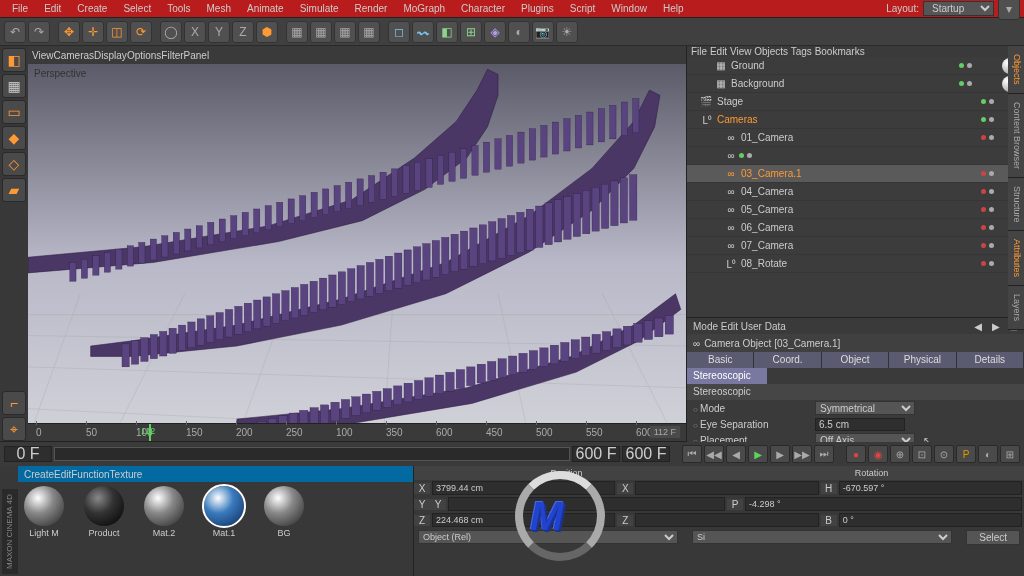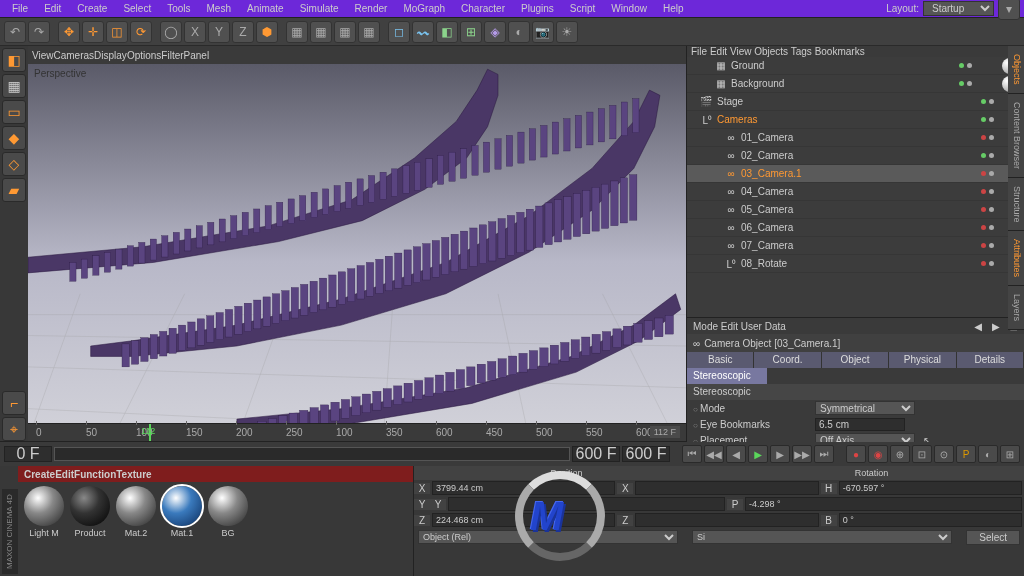"File Edit Create Select Tools" .menubar { background: #6d28d9 -> #b91c1c }
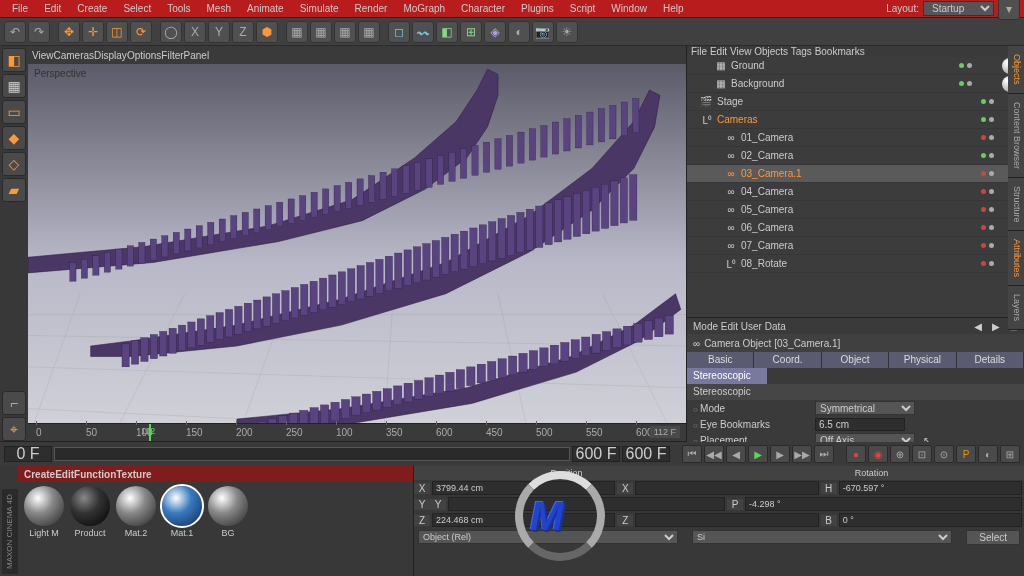"02_Camera" span.name { html: <span>02_Camera</span> -> none }
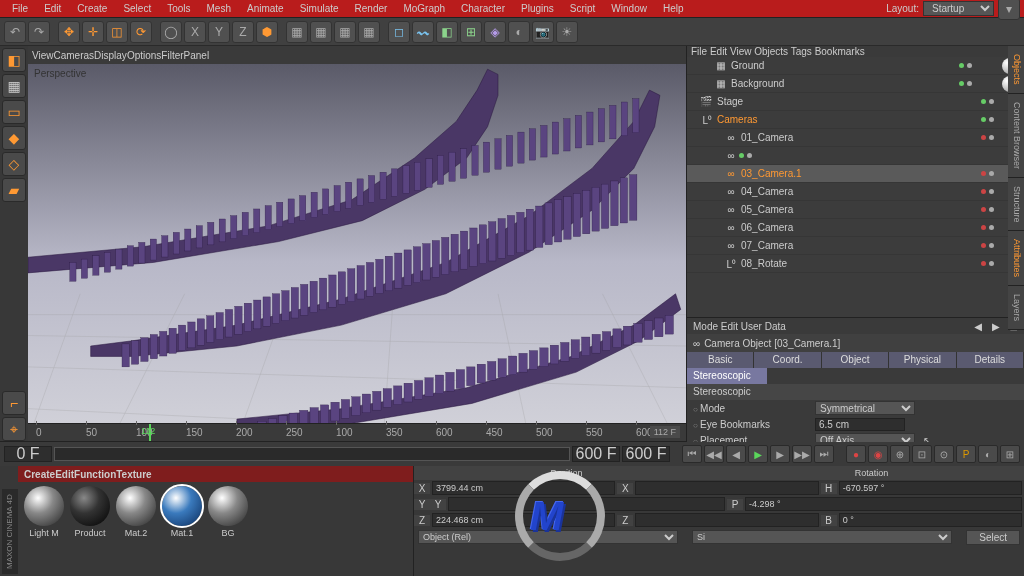"Eye Bookmarks" span.plabel { text: Bookmarks -> Separation }
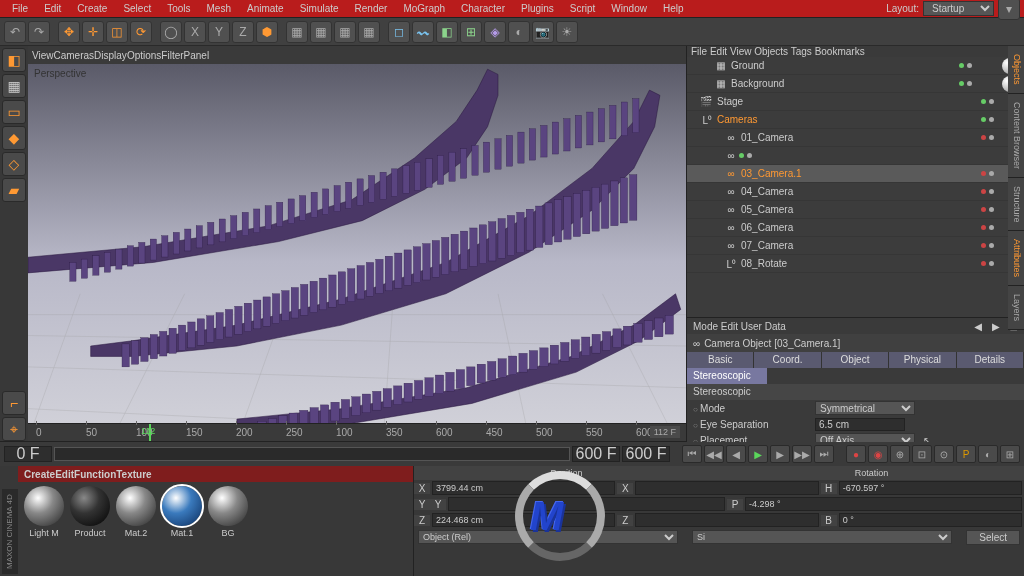"CreateEditFunctionTexture" .mat-menu { background: #7f1d1d -> #0369a1; font-weight: bold -> none }
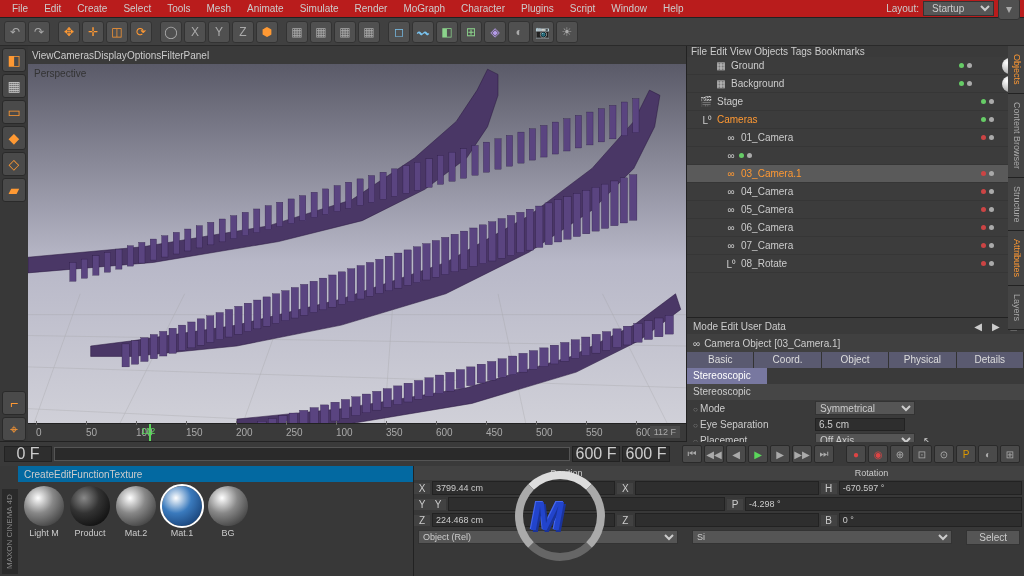"Light M" .mat-shelf { gap: 2px -> 16px }
